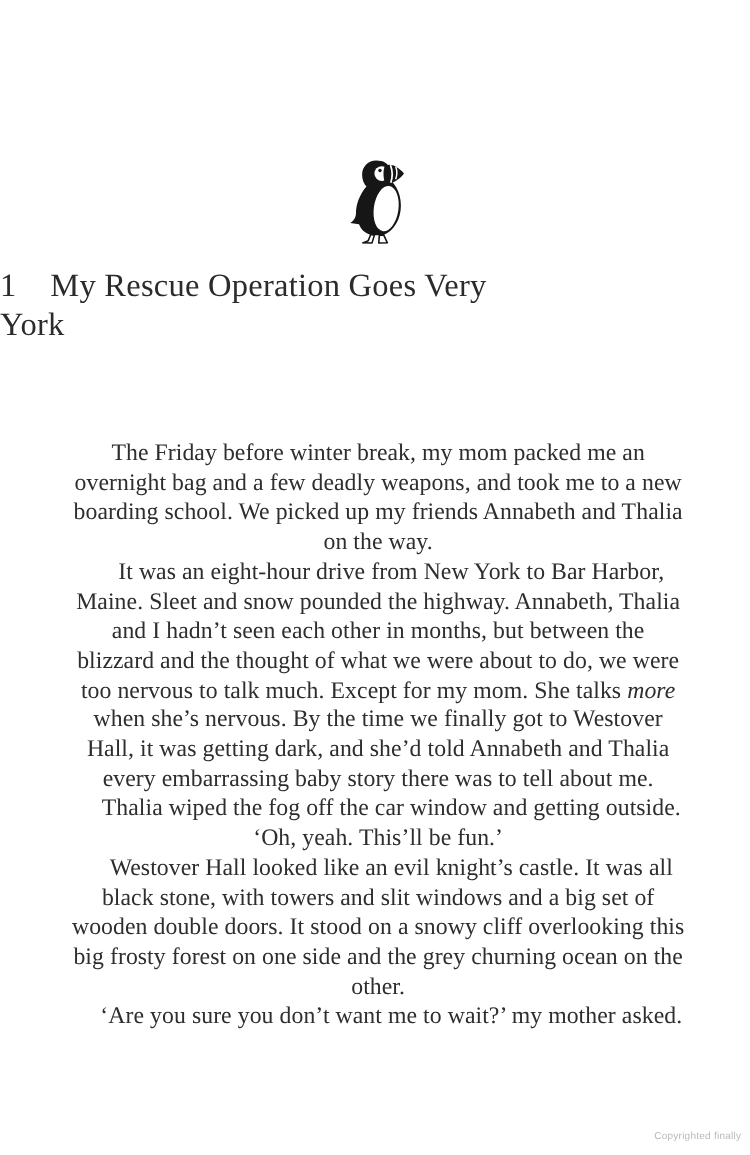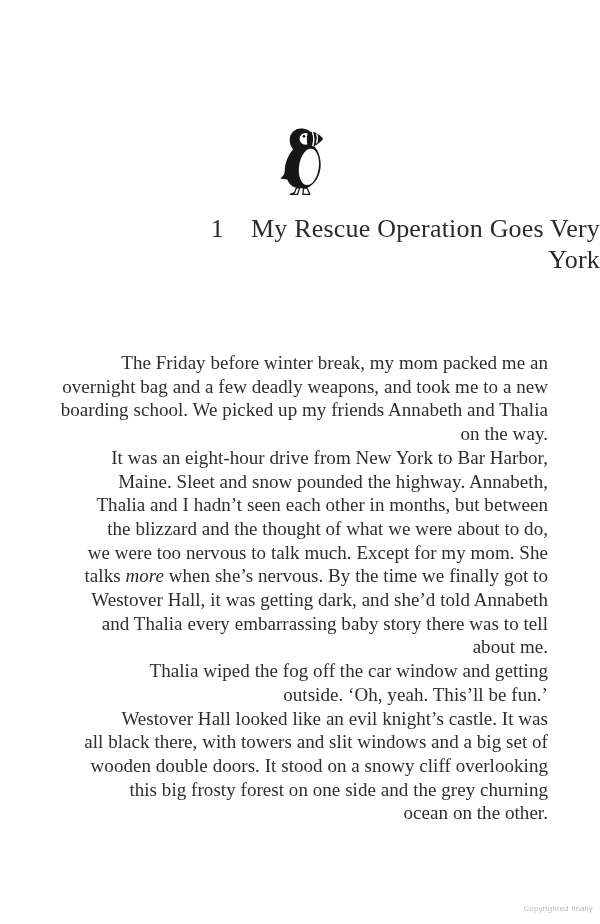"1 My Rescue Operation Goes" .chapter-heading { text-align: right -> left }
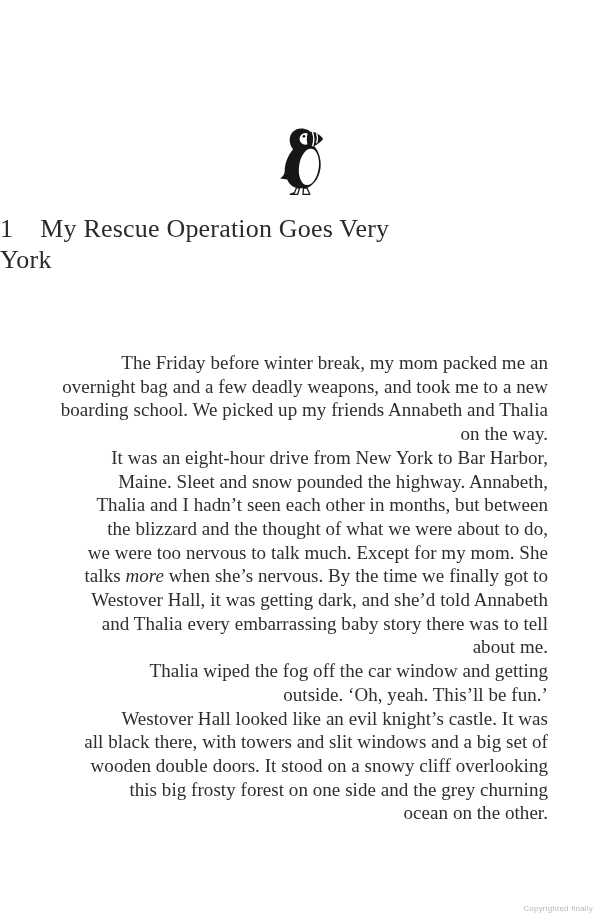"The Friday before winter break," .body-text { text-align: right -> center }
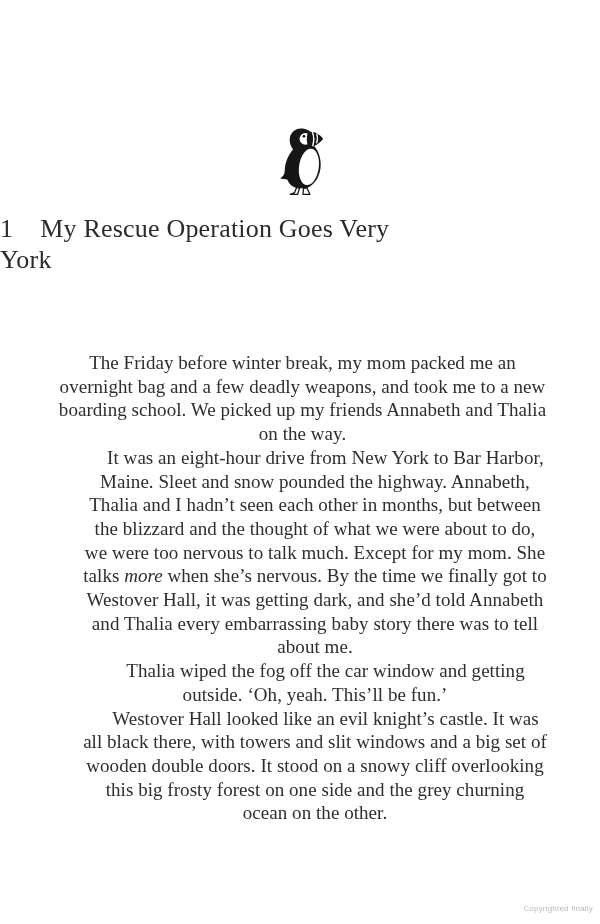"It was an eight-hour drive" .body-text p.indent { margin-left: 25px -> none }
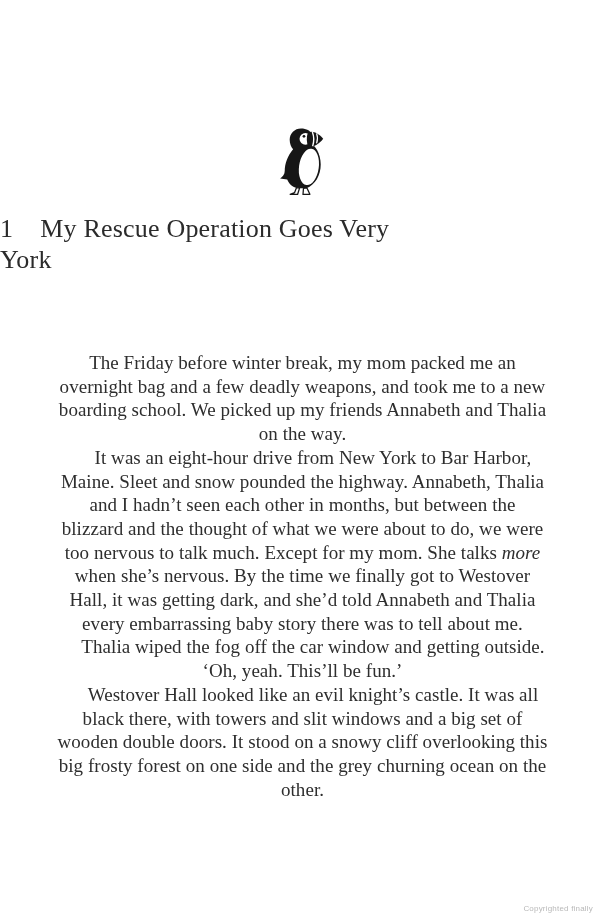"Westover Hall looked like an" span { text: there -> stone }
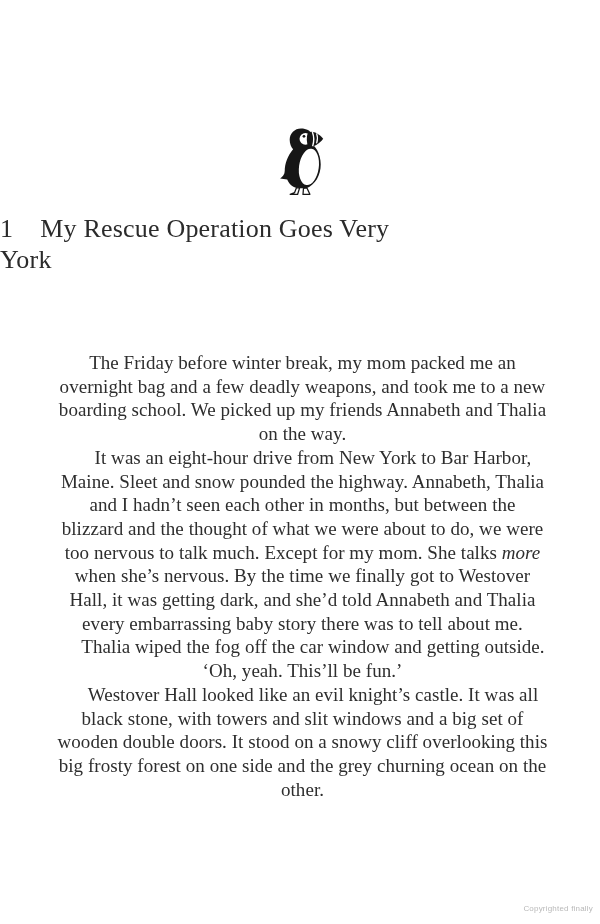"‘Are you sure you don’t" p.indent { html: none -> <p><span>‘Are you sure you don’t want me to wait?’ my mother asked.</span></p> }
